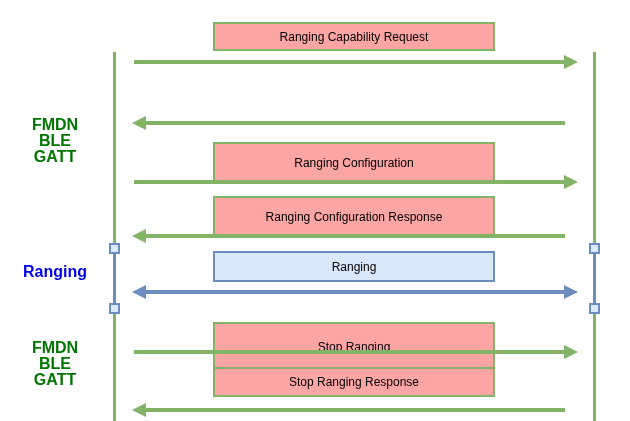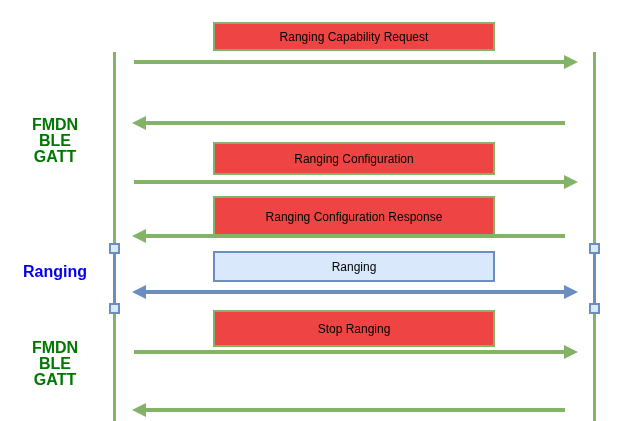"Ranging Capability Request" .msg { background: #ef4444 -> #fca5a5 }
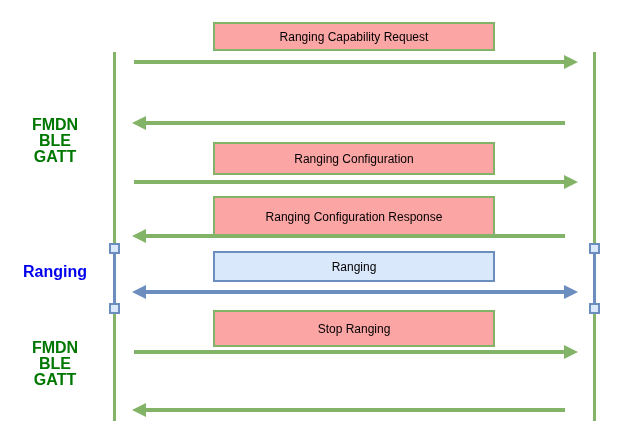"Ranging Configuration" .m3 { height: 33px -> 42px }
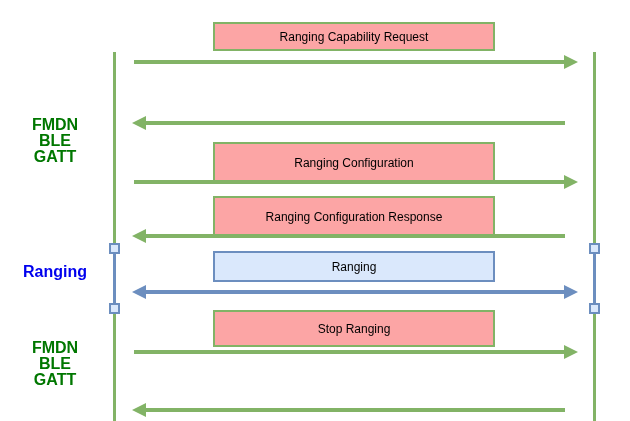"Stop Ranging" .m6 { height: 37px -> 49px; top: 310px -> 322px }
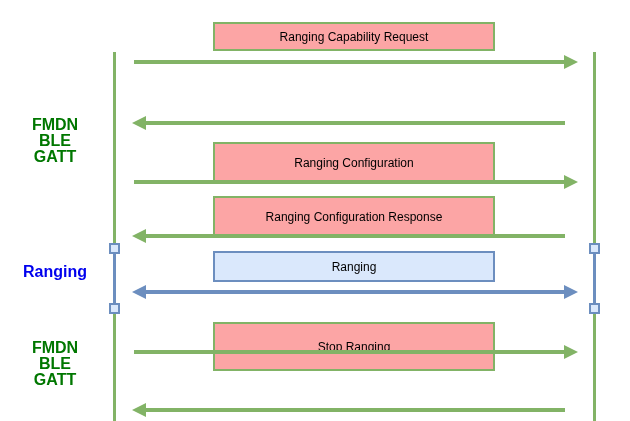"Stop Ranging Response" div.msg { html: none -> <div>Stop Ranging Response</div> }
